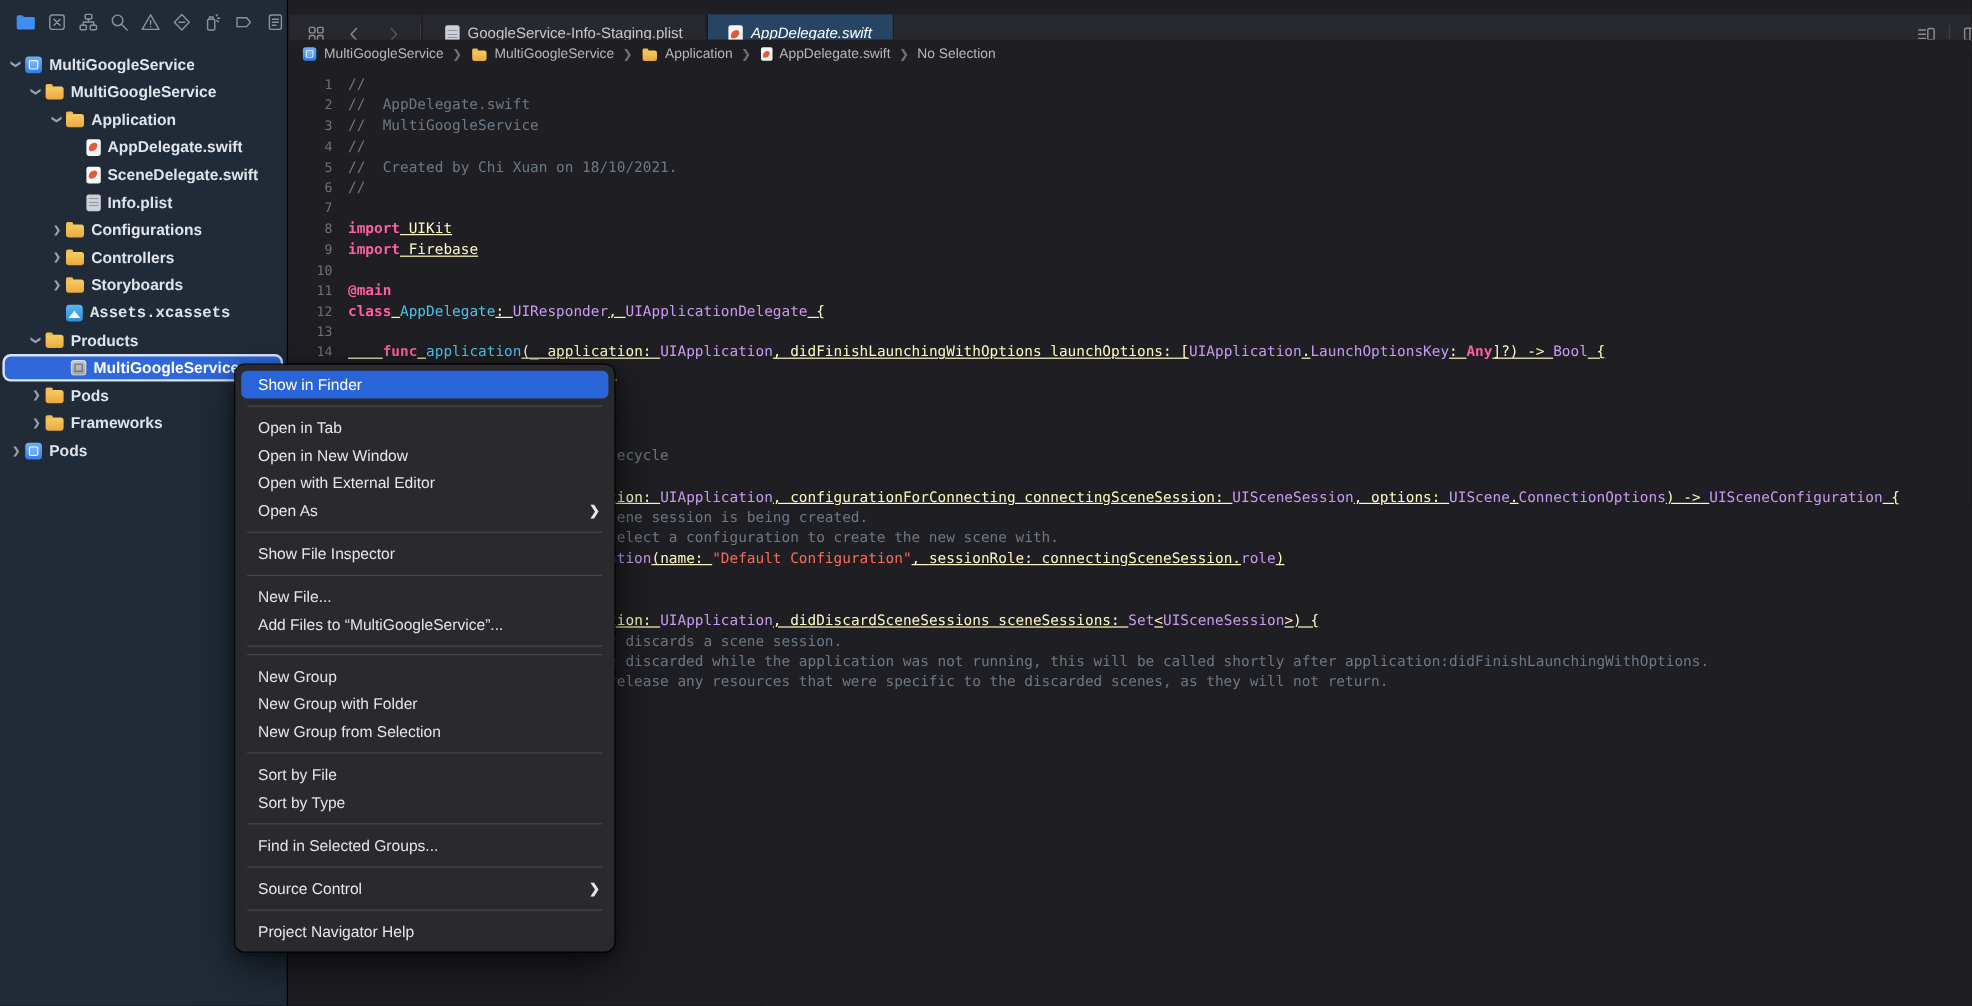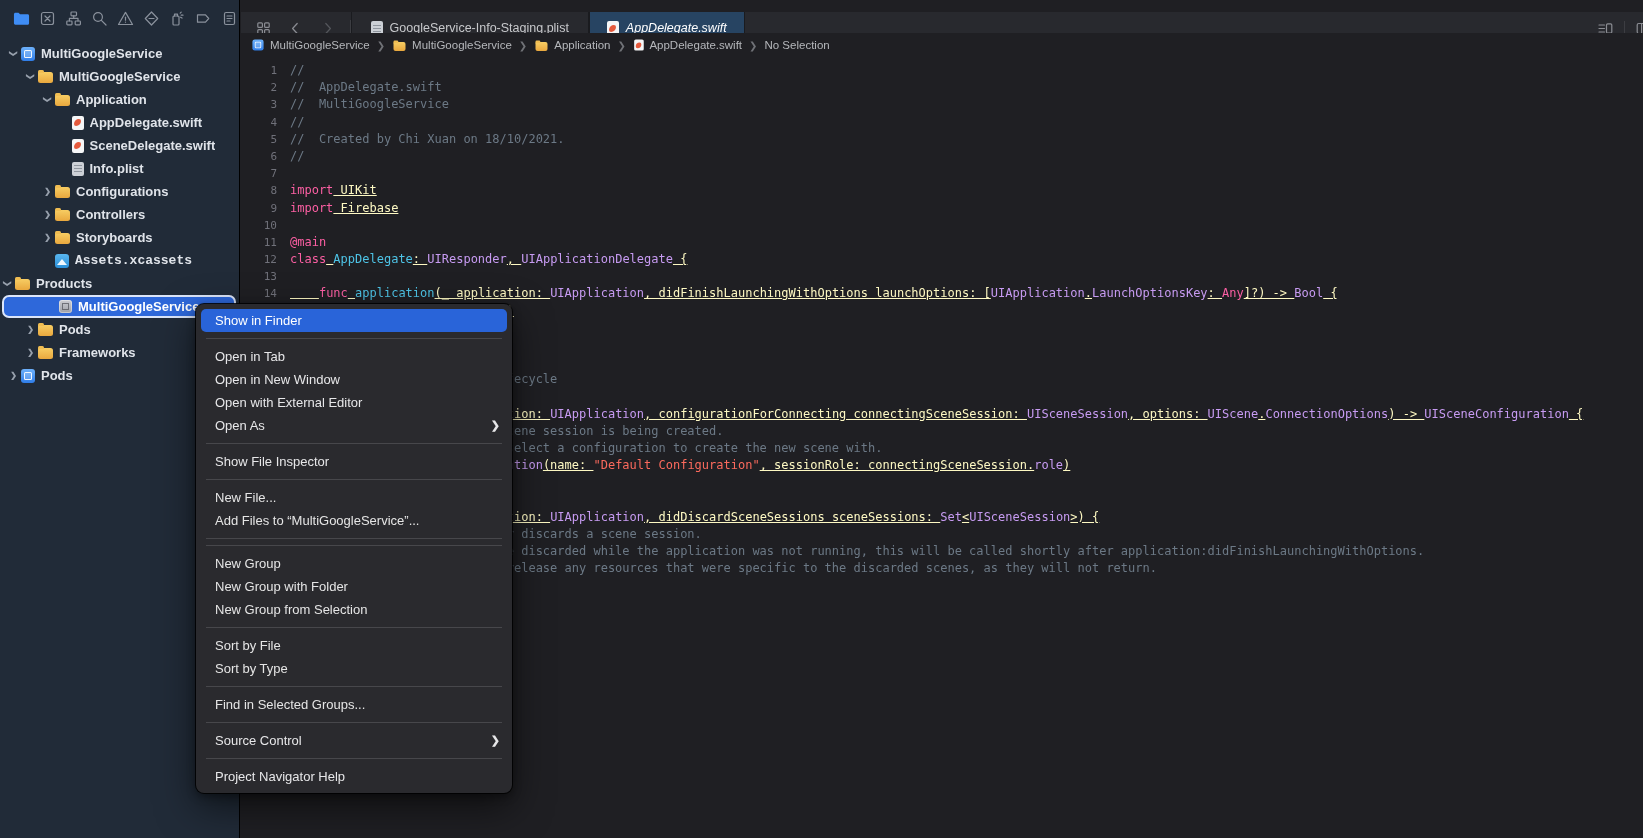"import" .tk-k { font-weight: normal -> bold }
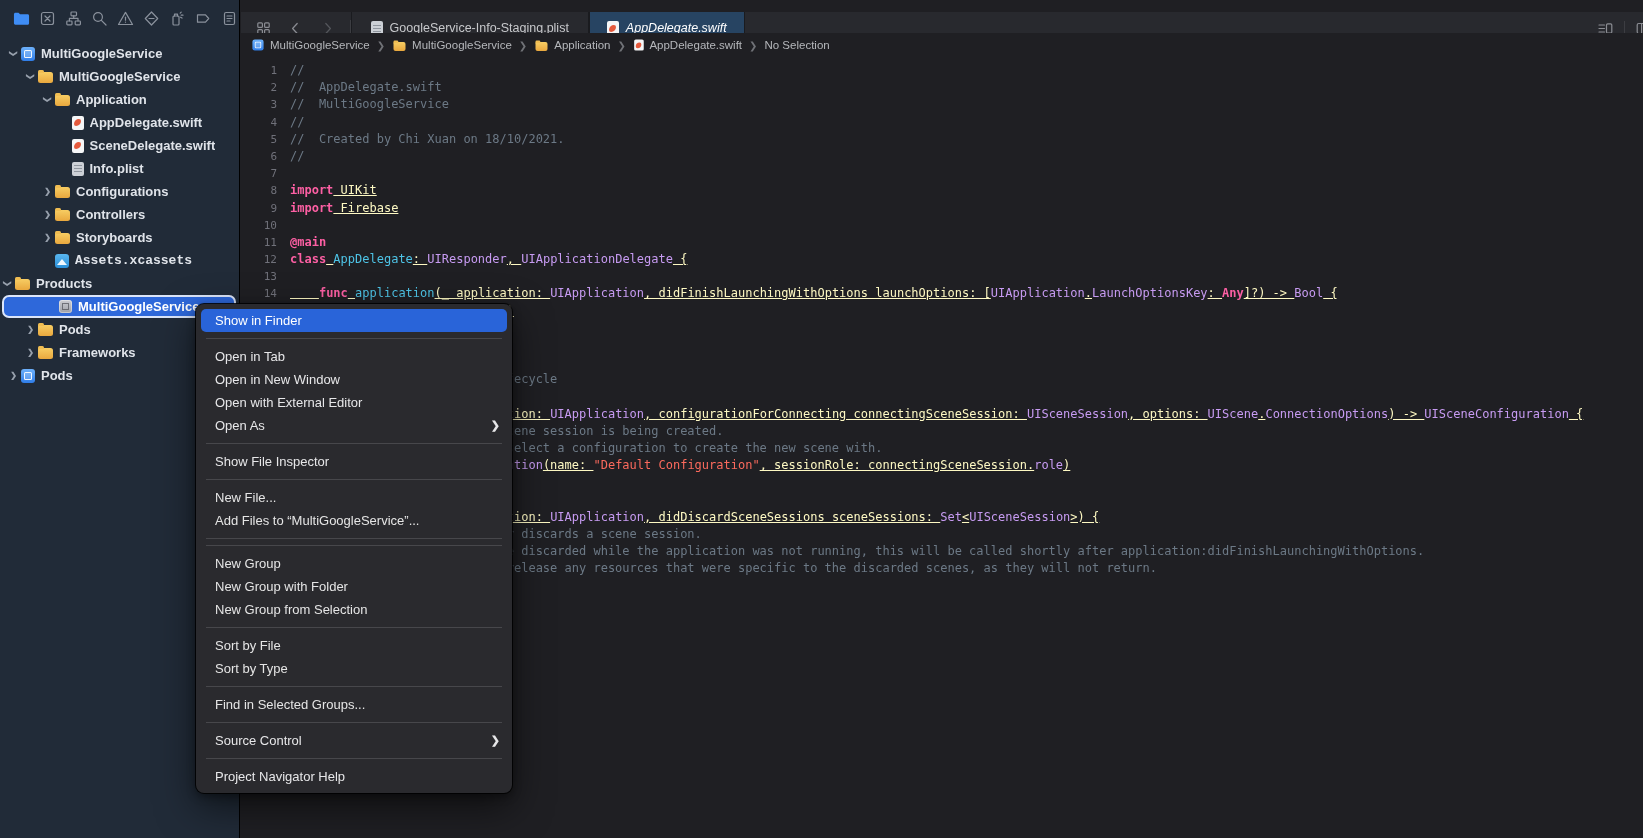"Products" div.tree-row { padding-left: none -> 23px }
